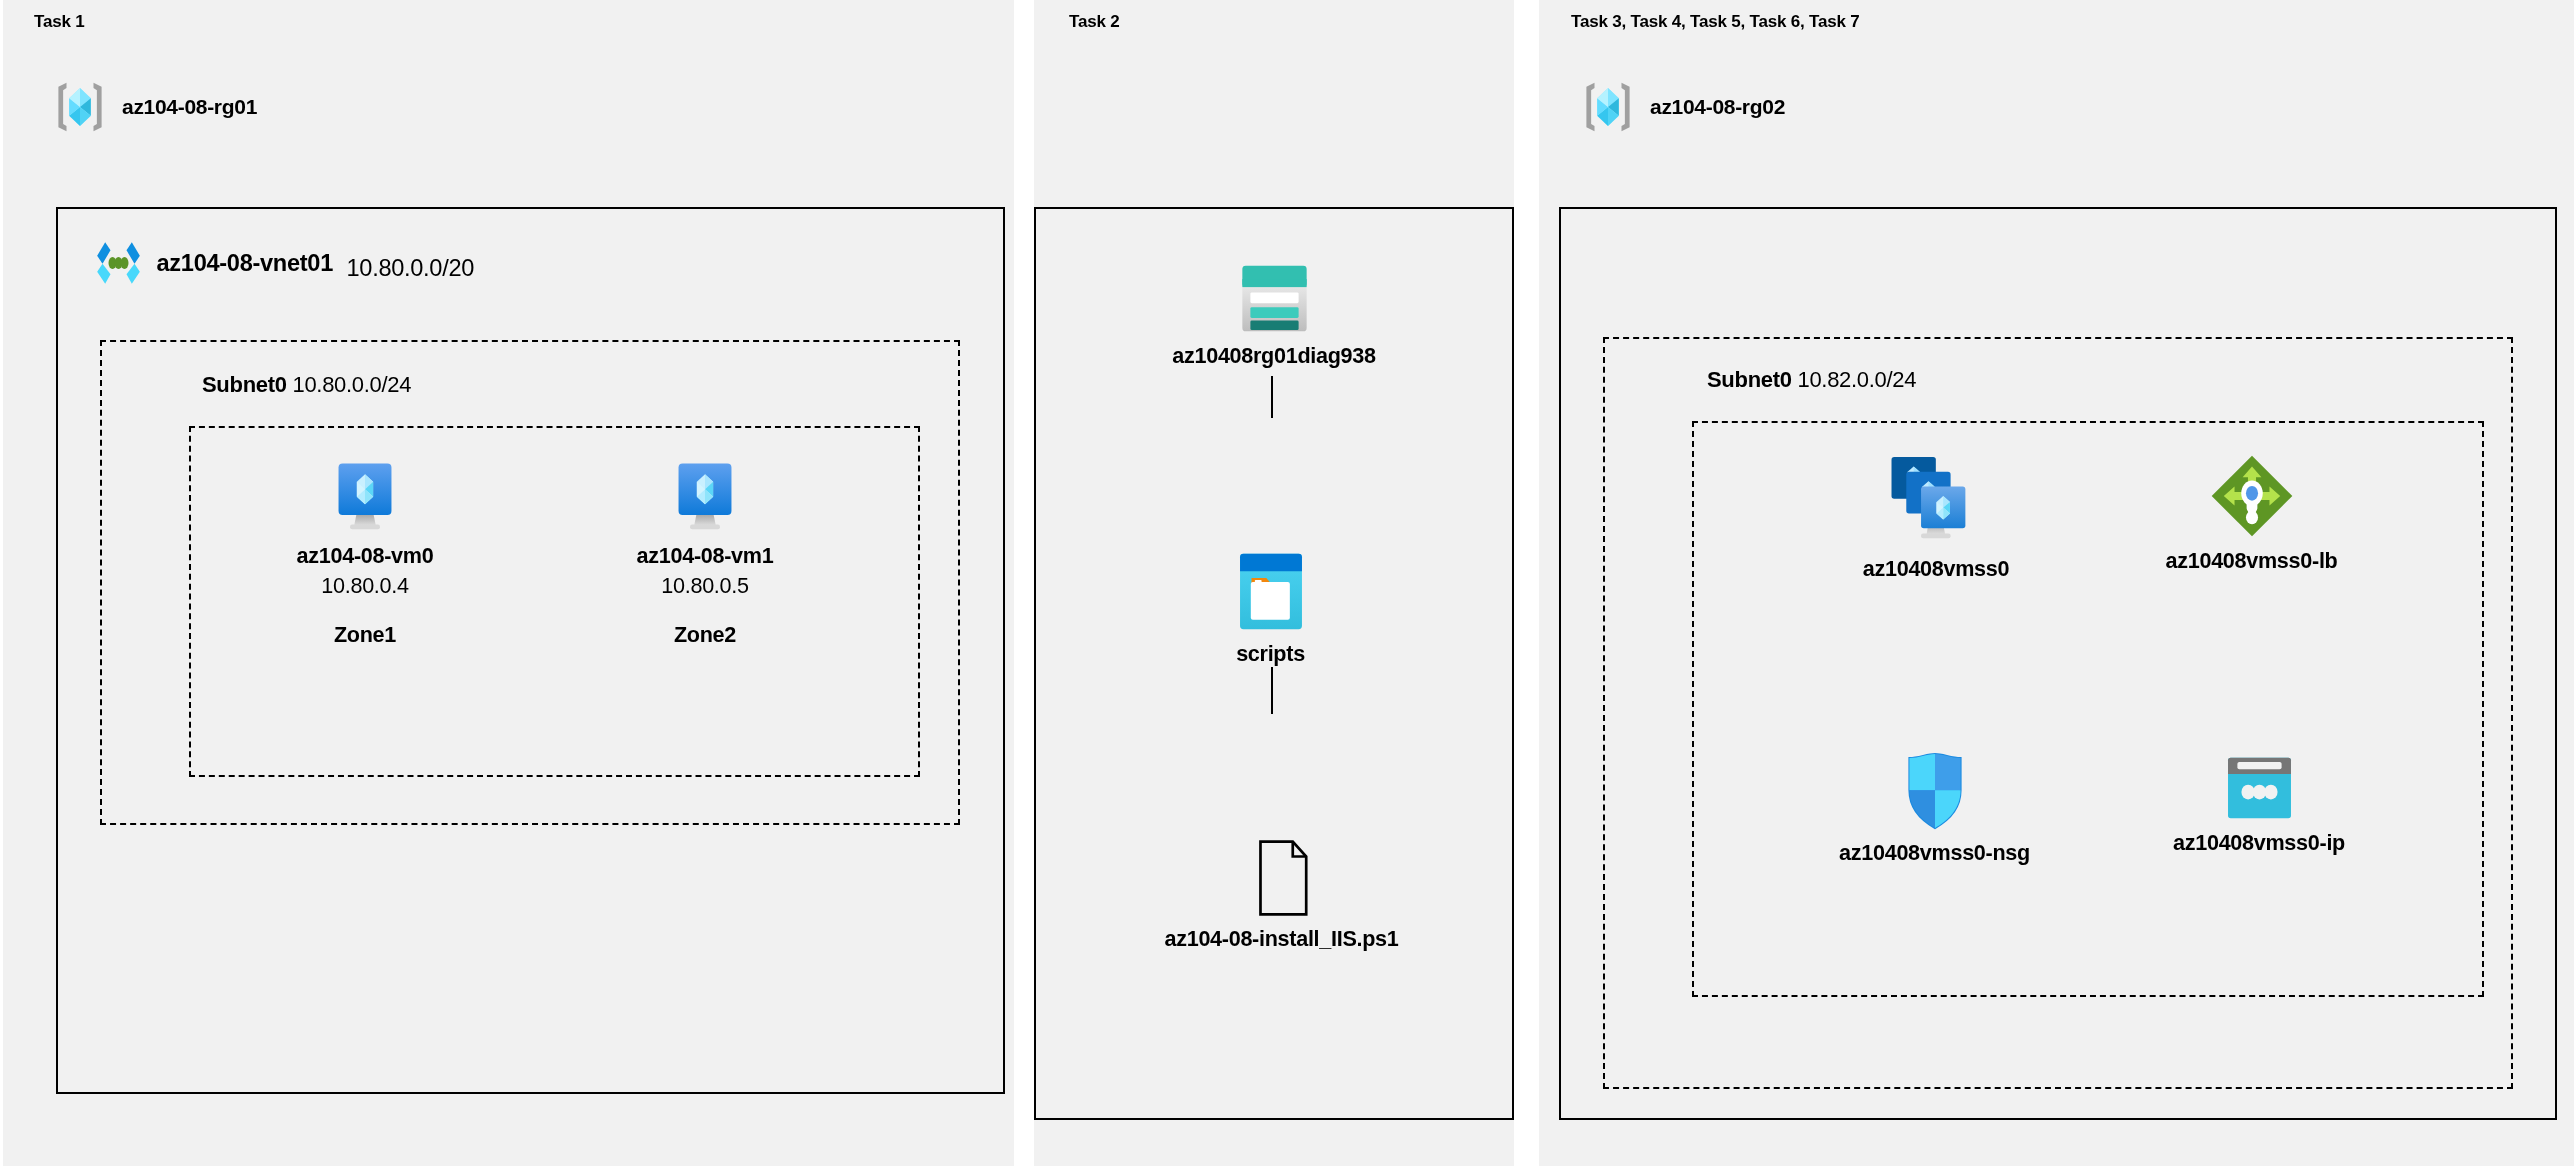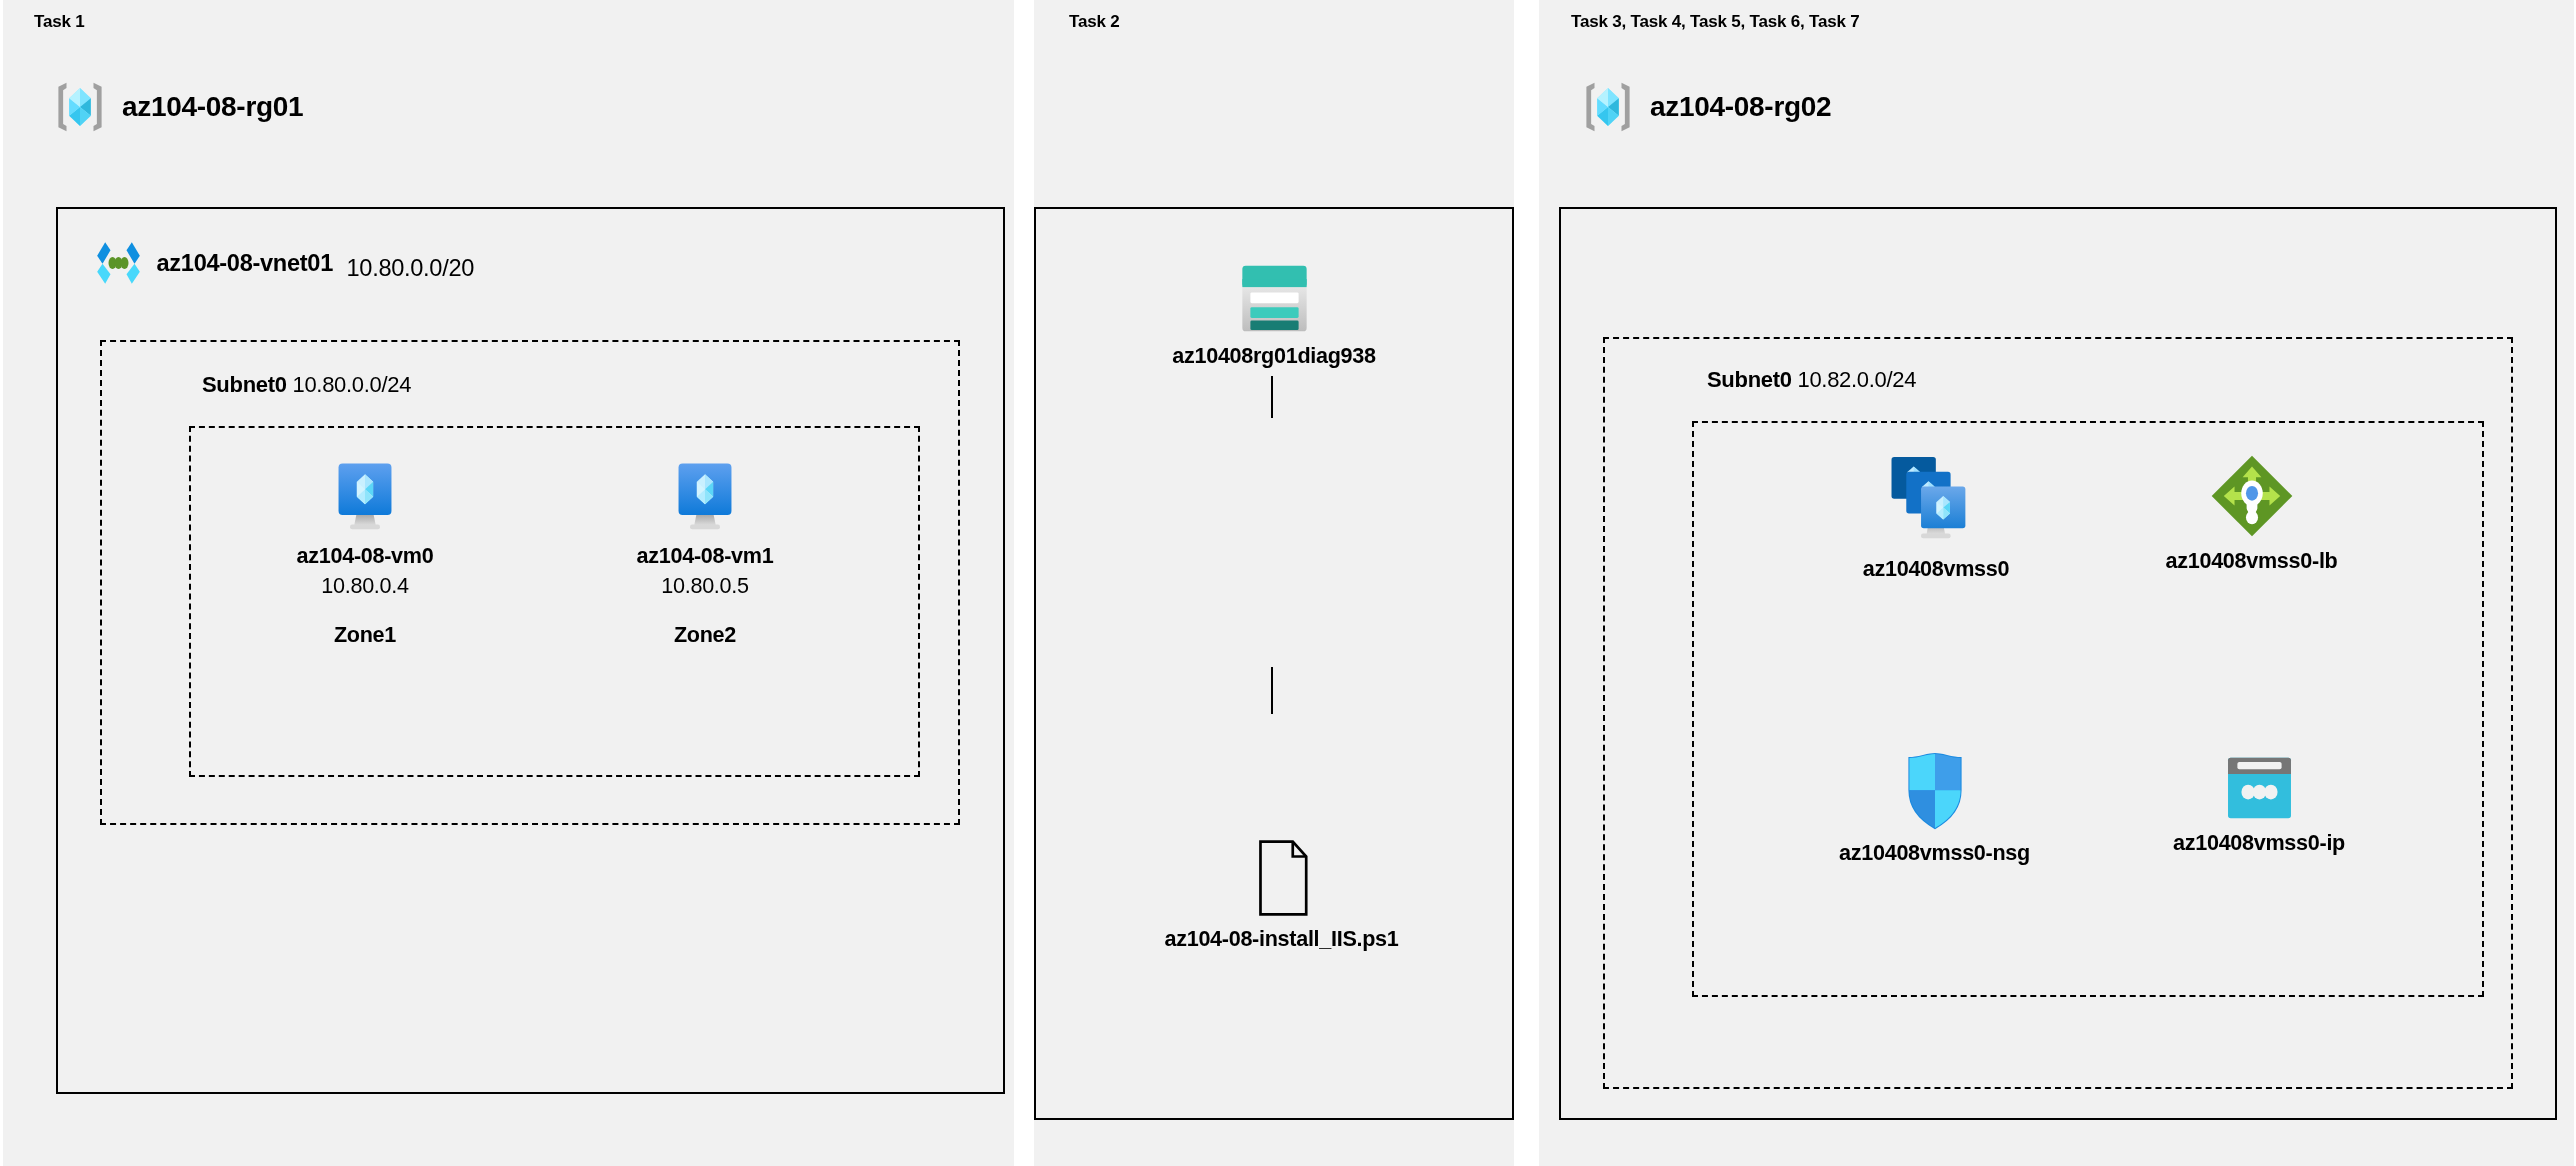"az104-08-rg01" .rg-name { font-size: 28px -> 21px }
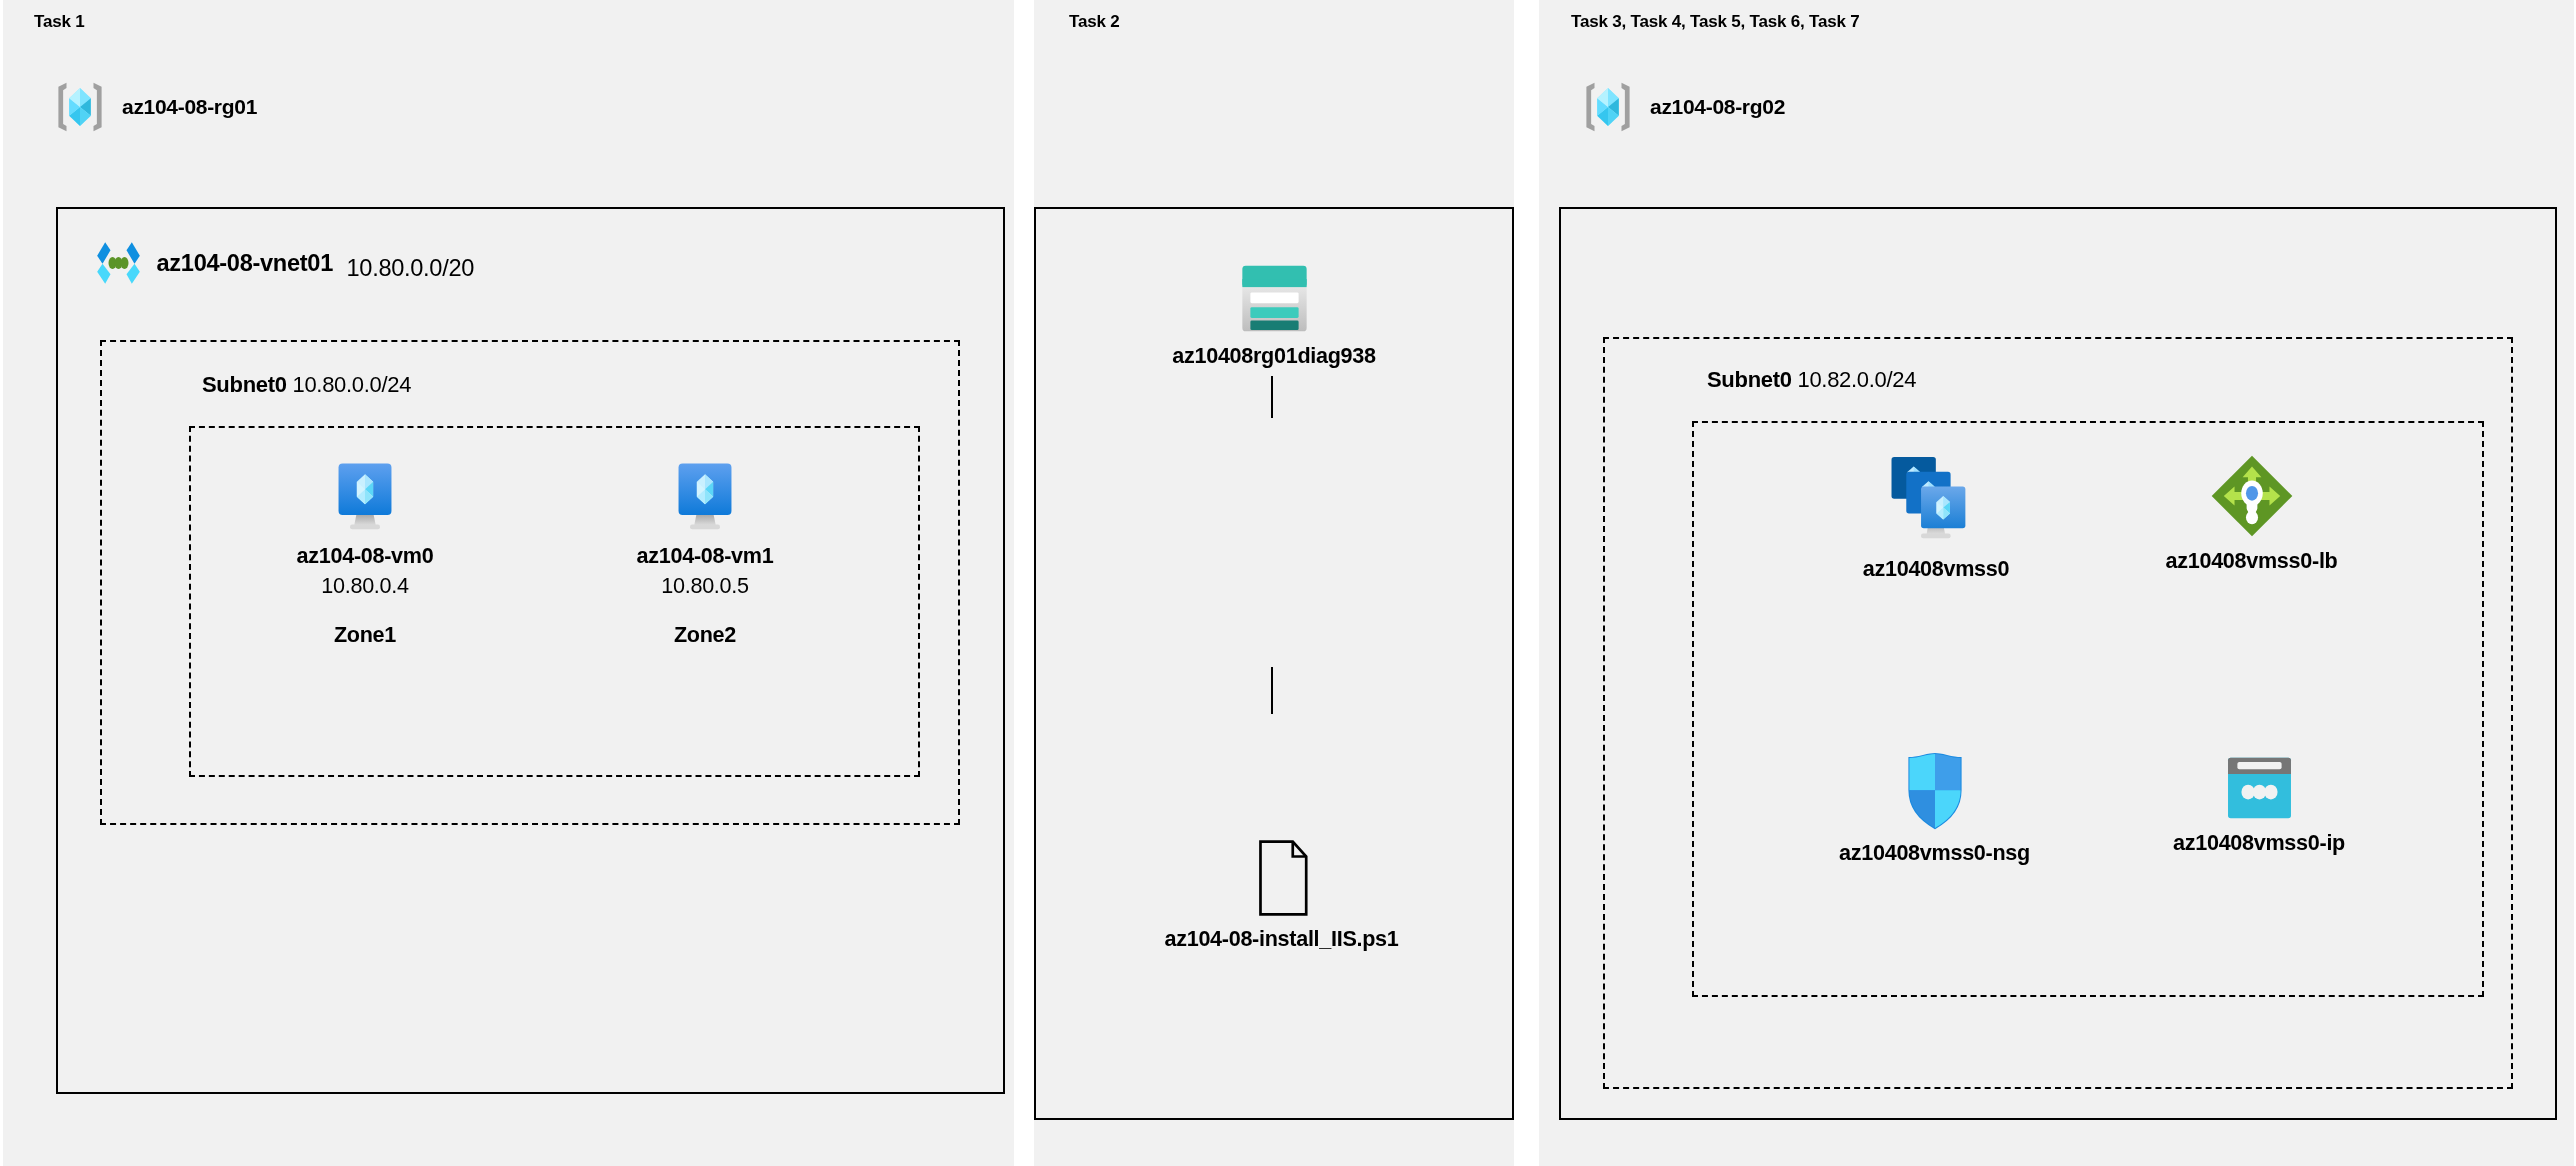"scripts" div.node { html: none -> <div> <div> <svg> <defs> <linearGradient> <stop></stop> <stop></stop> </linearGradient> </defs> <rect></rect> <path></path> <path></path> <rect></rect> <rect></rect> </svg> </div> <div>scripts</div> </div> }
